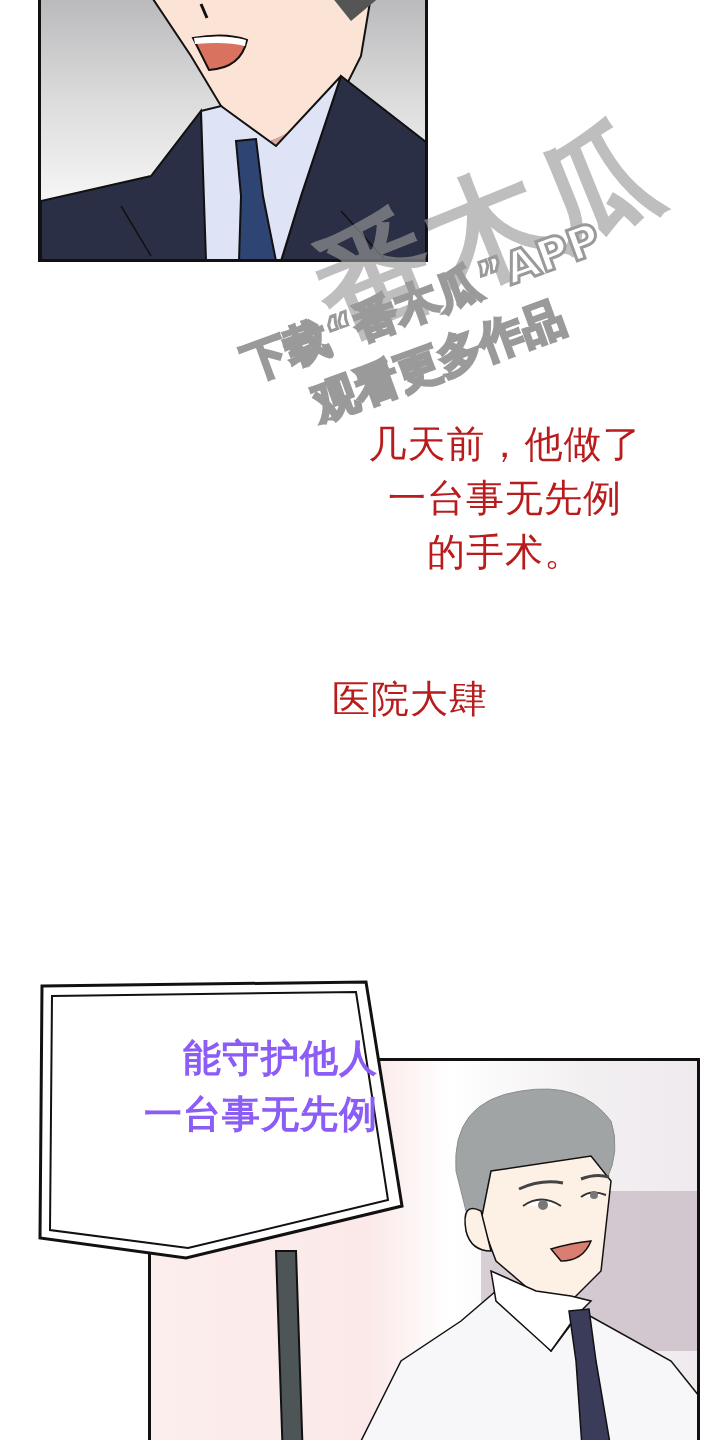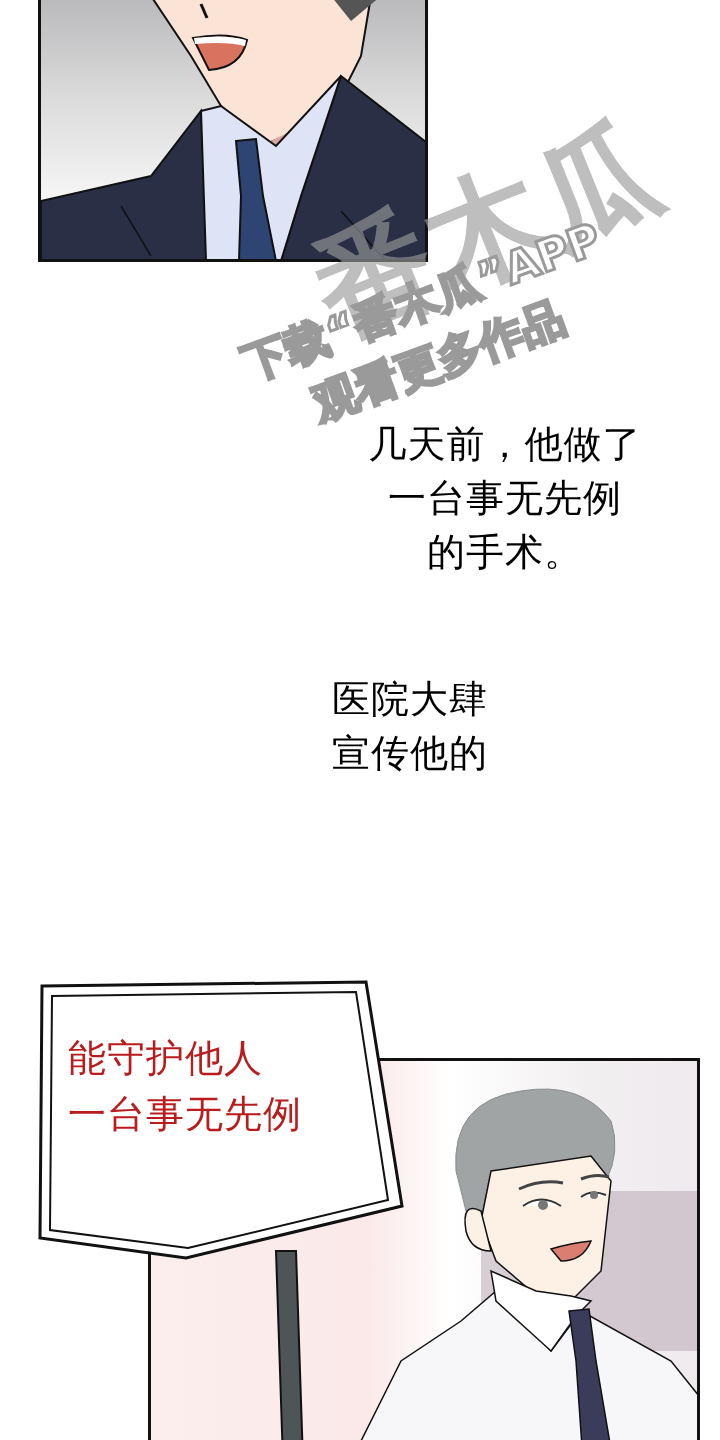"几天前，他做了" .narr { color: #000000 -> #b91c1c }
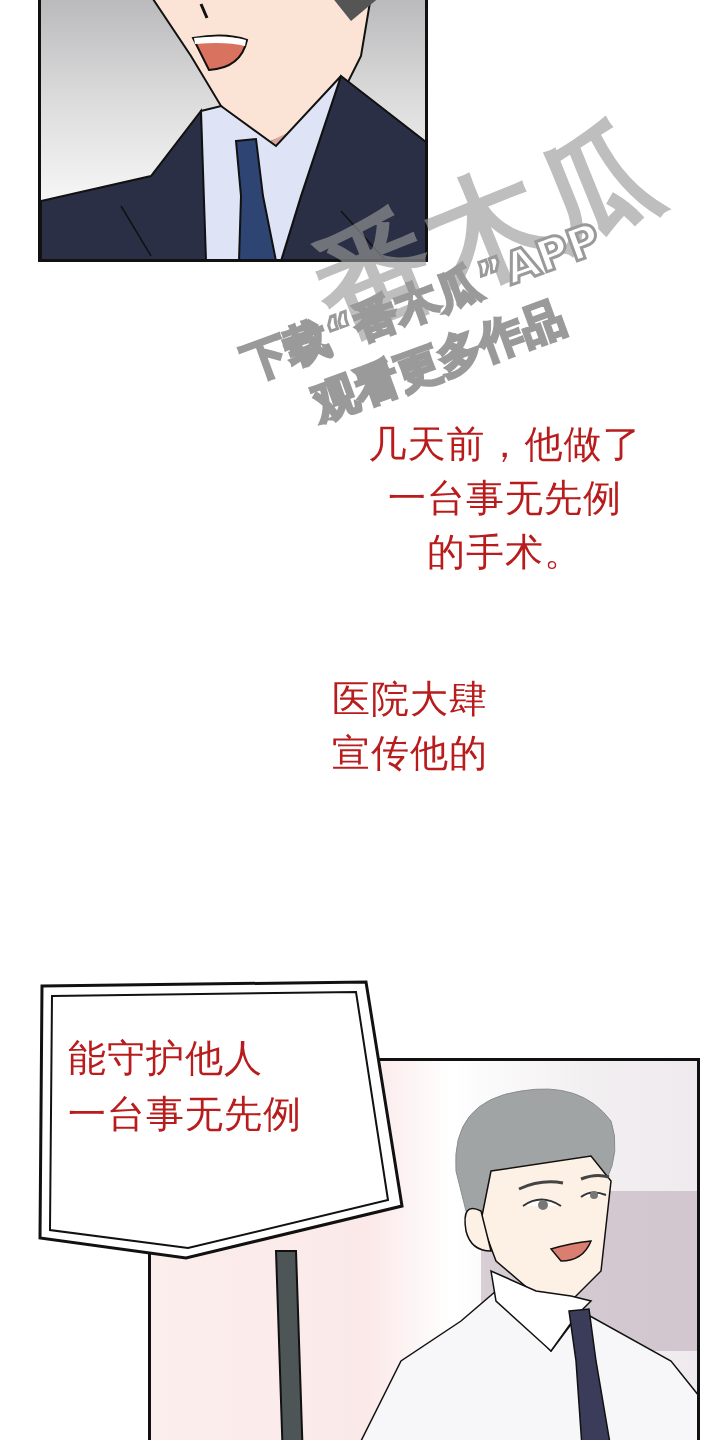"宣传他的" div { html: <div>宣传他的</div> -> none }
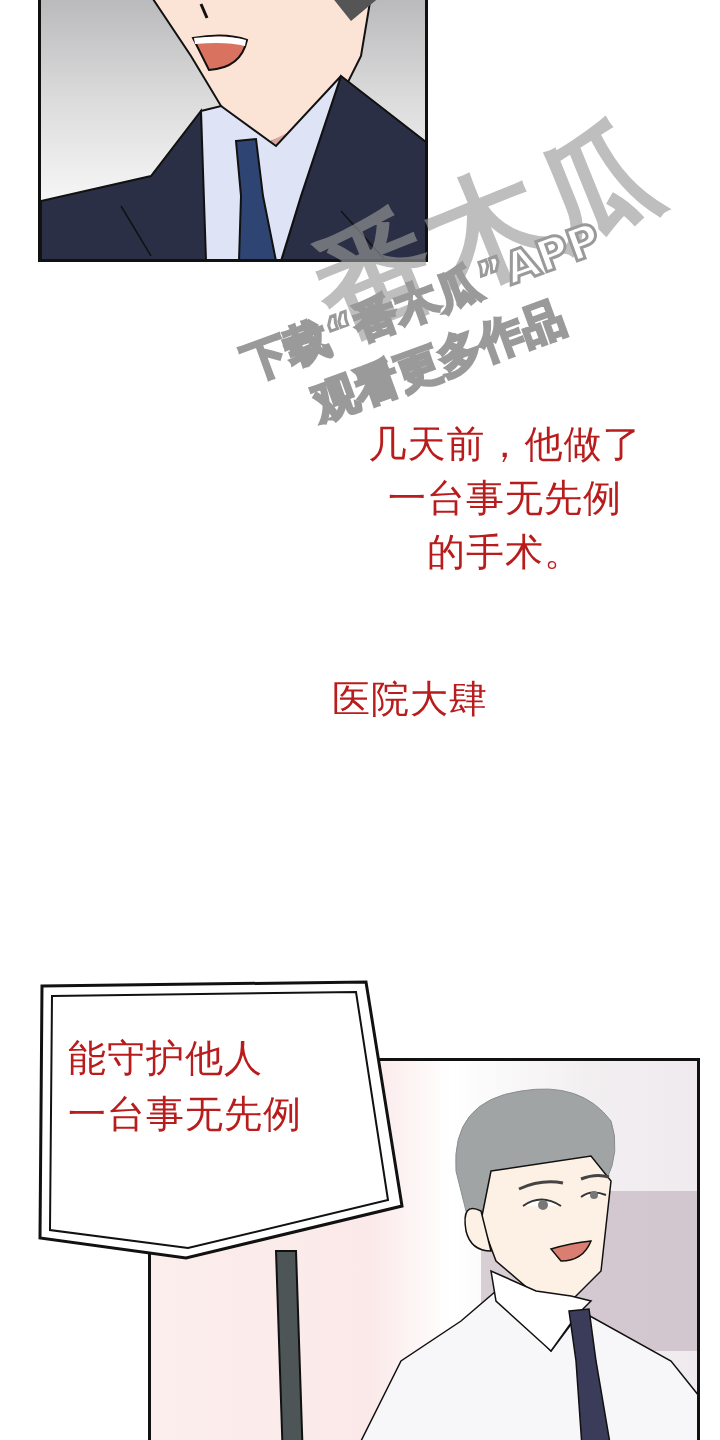"能守护他人" .caption-text { color: #b91c1c -> #8b5cf6; font-weight: 400 -> 700; text-align: left -> right }
